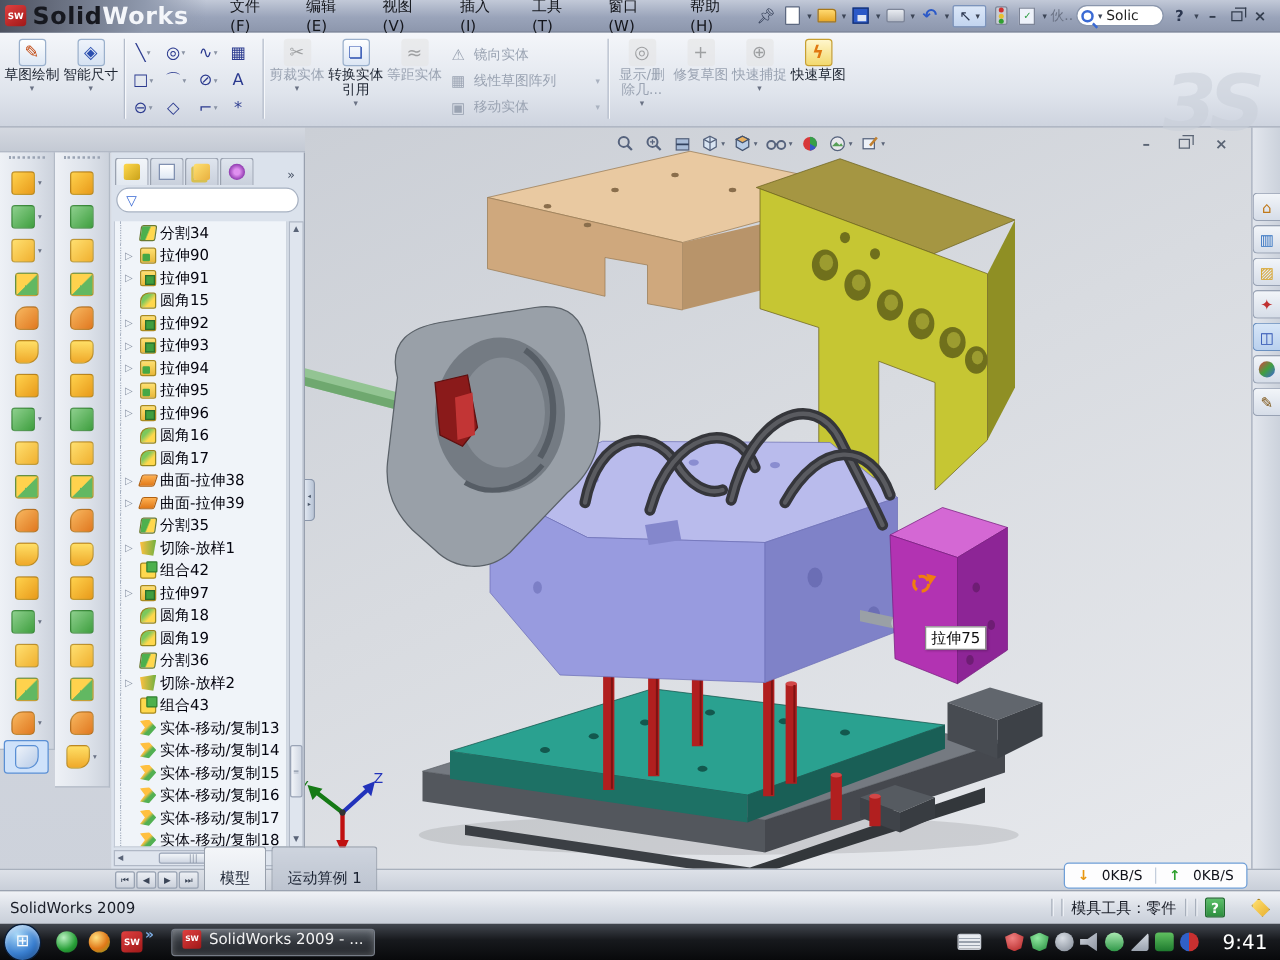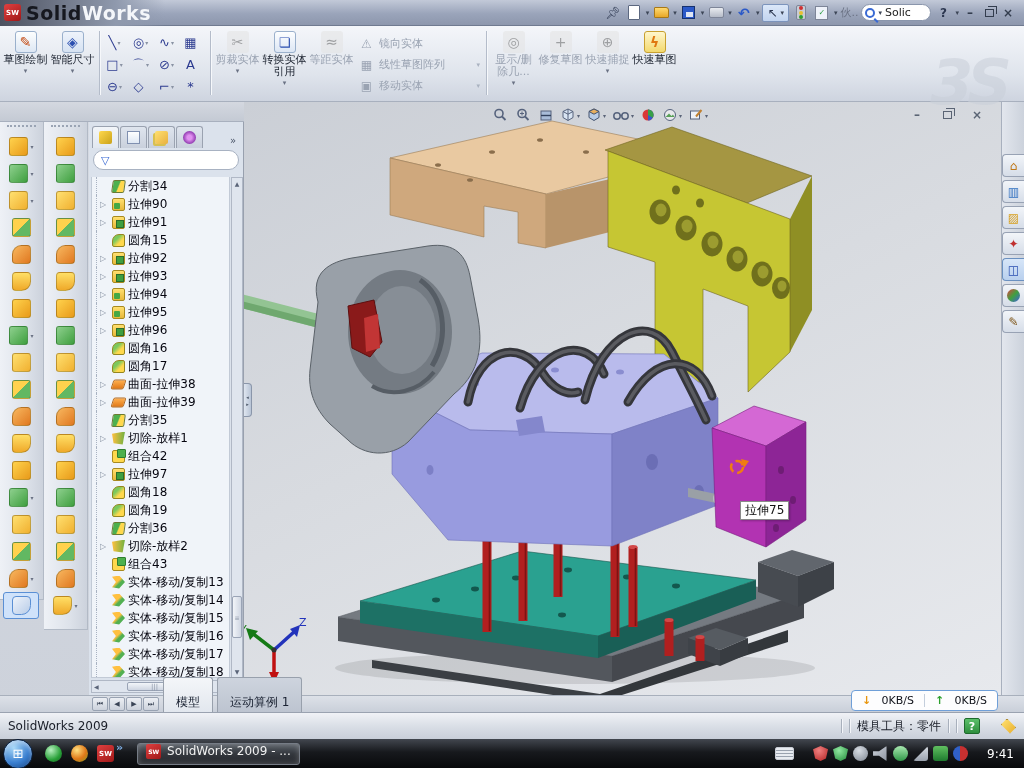"文件(F)" div.menubar { html: none -> <div> <div>文件(F)</div> <div>编辑(E)</div> <div>视图(V)</div> <div>插入(I)</div> <div>工具(T)</div> <div>窗口(W)</div> <div>帮助(H)</div> </div> }
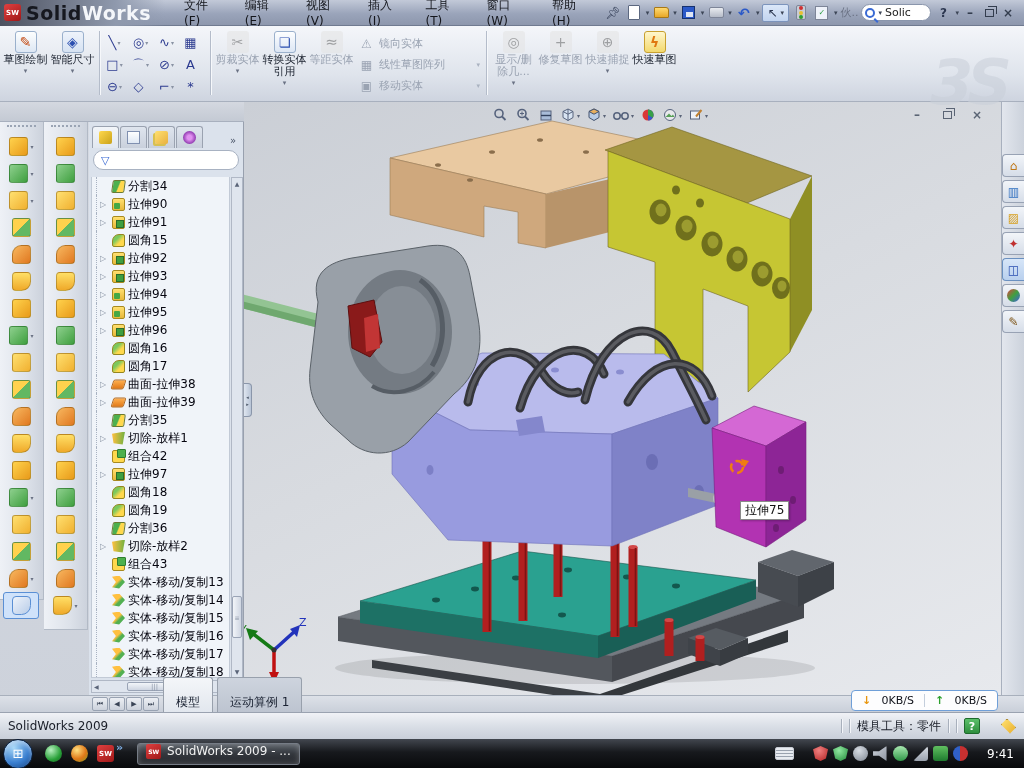"9:41" .clock { font-size: 12px -> 16px }
